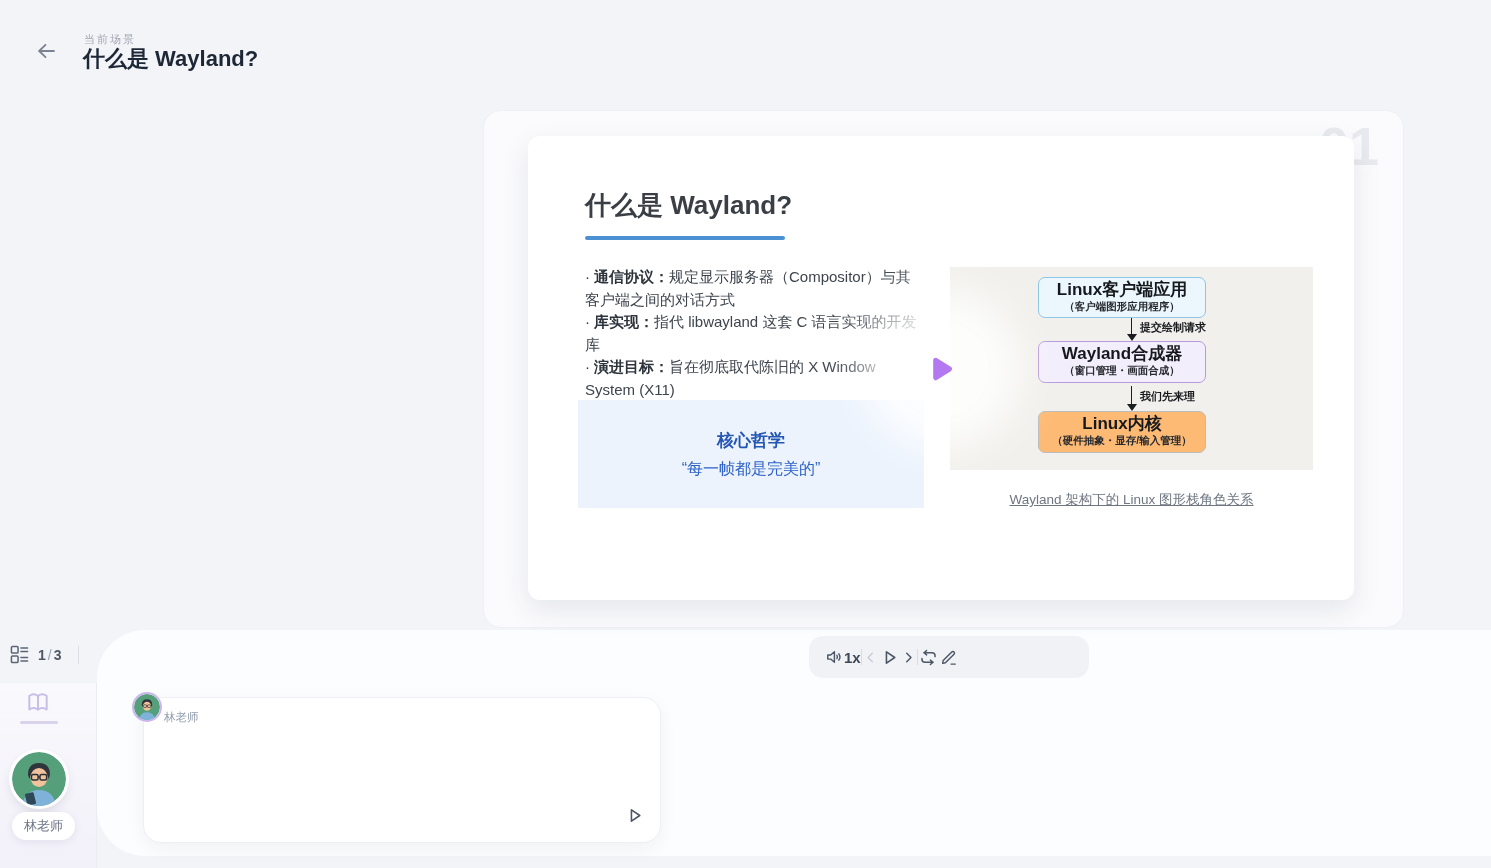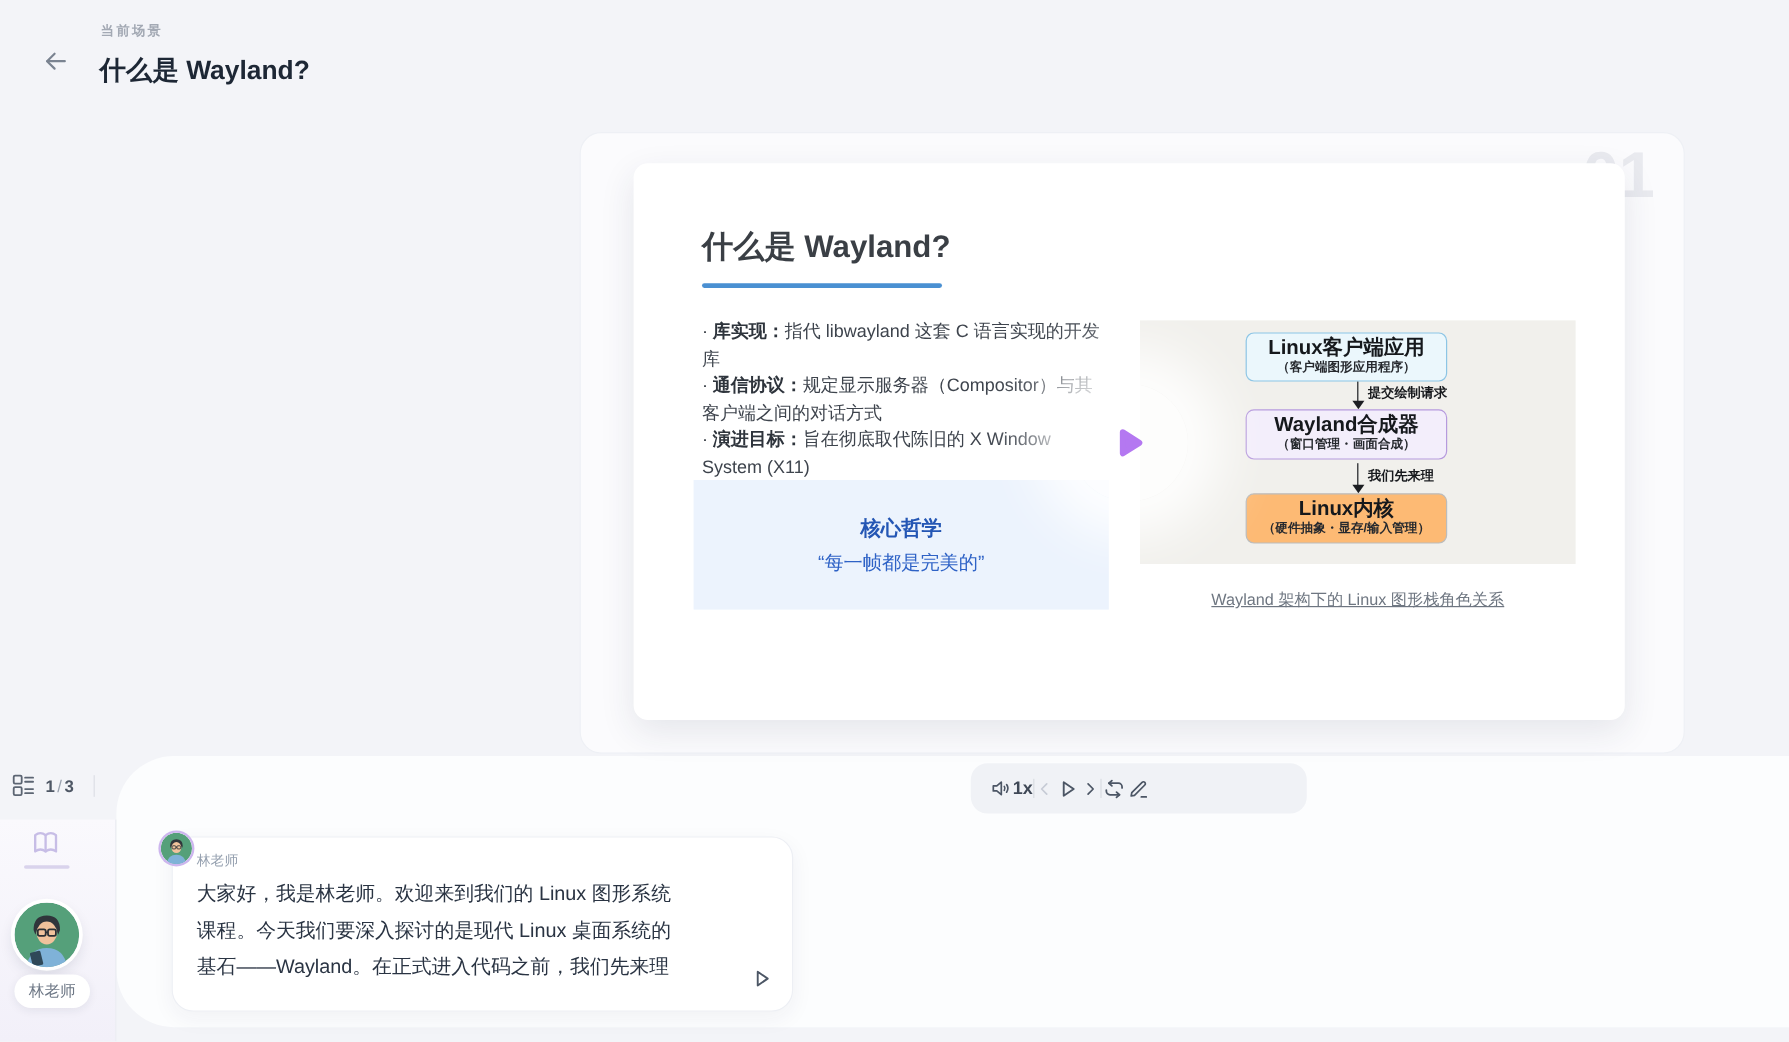"当前场景" .scene-label { font-weight: 700 -> 400; top: 18px -> 32px }
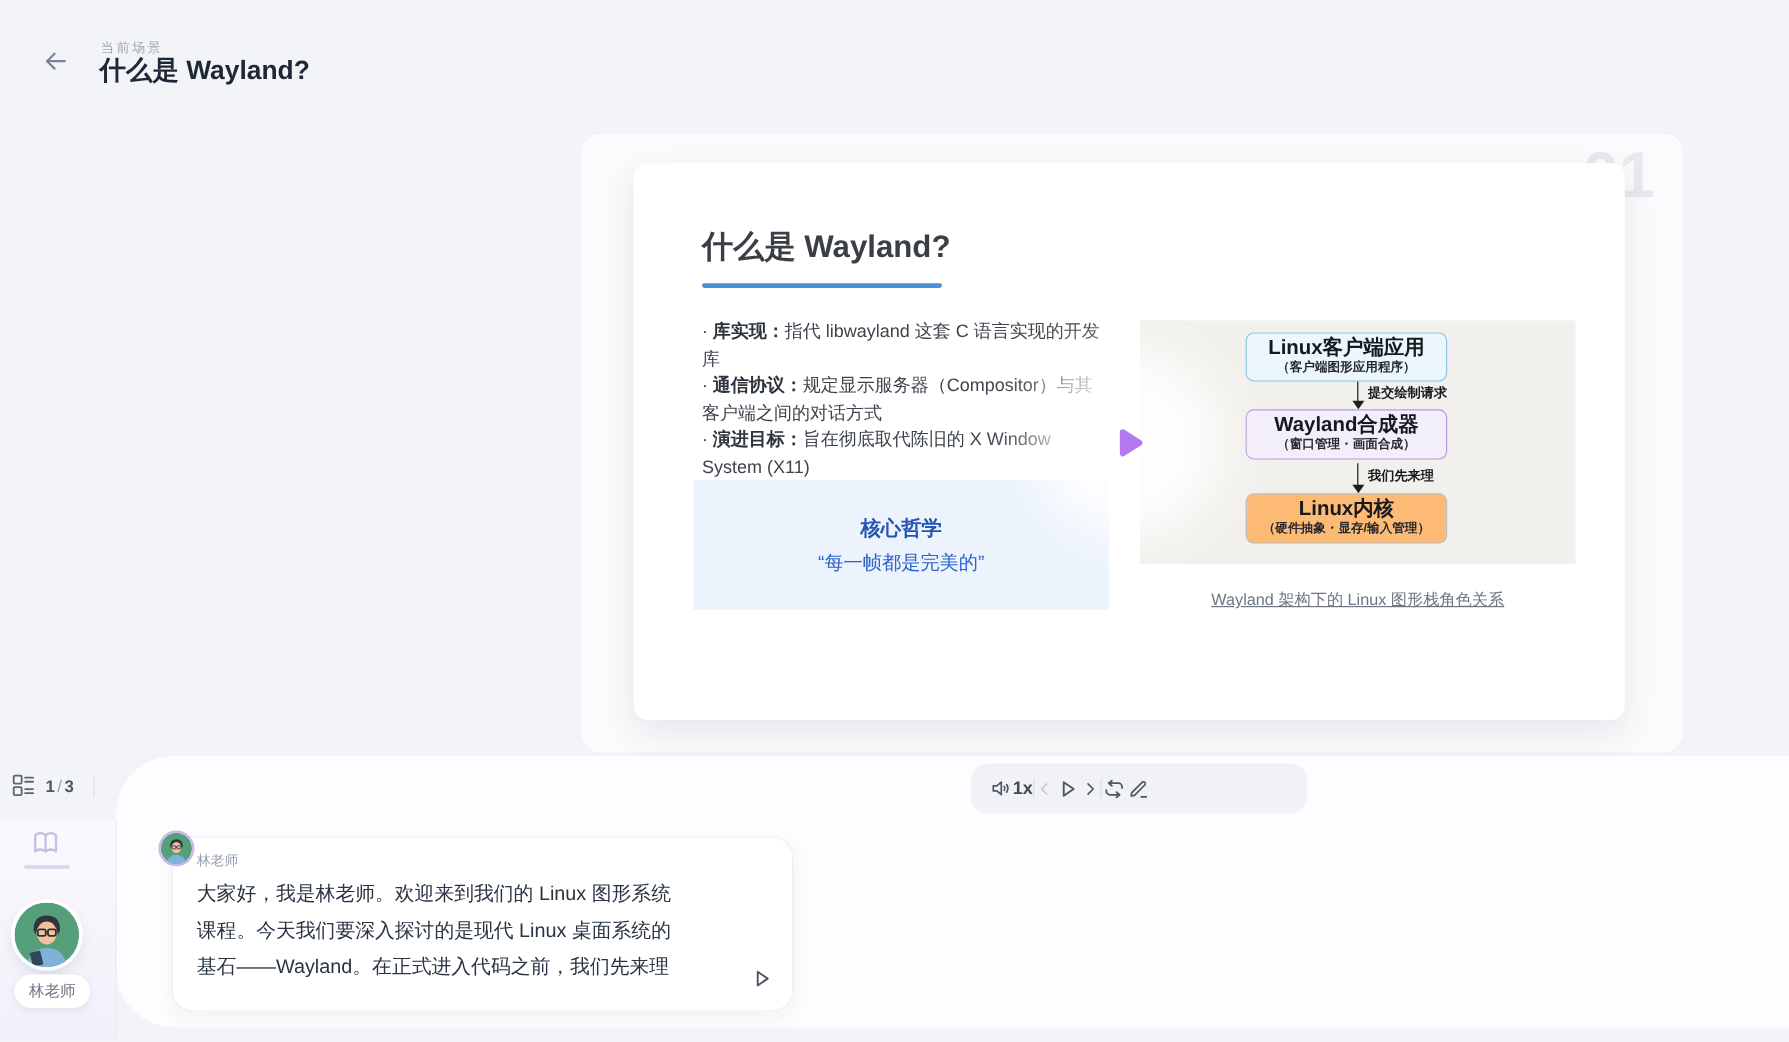"· 库实现：指代 libwayland 这套 C" div.bullet { order: before "· 通信协议：规定显示服务器（Compositor）与其客户端之间的对话方式" -> after "· 通信协议：规定显示服务器（Compositor）与其客户端之间的对话方式" }
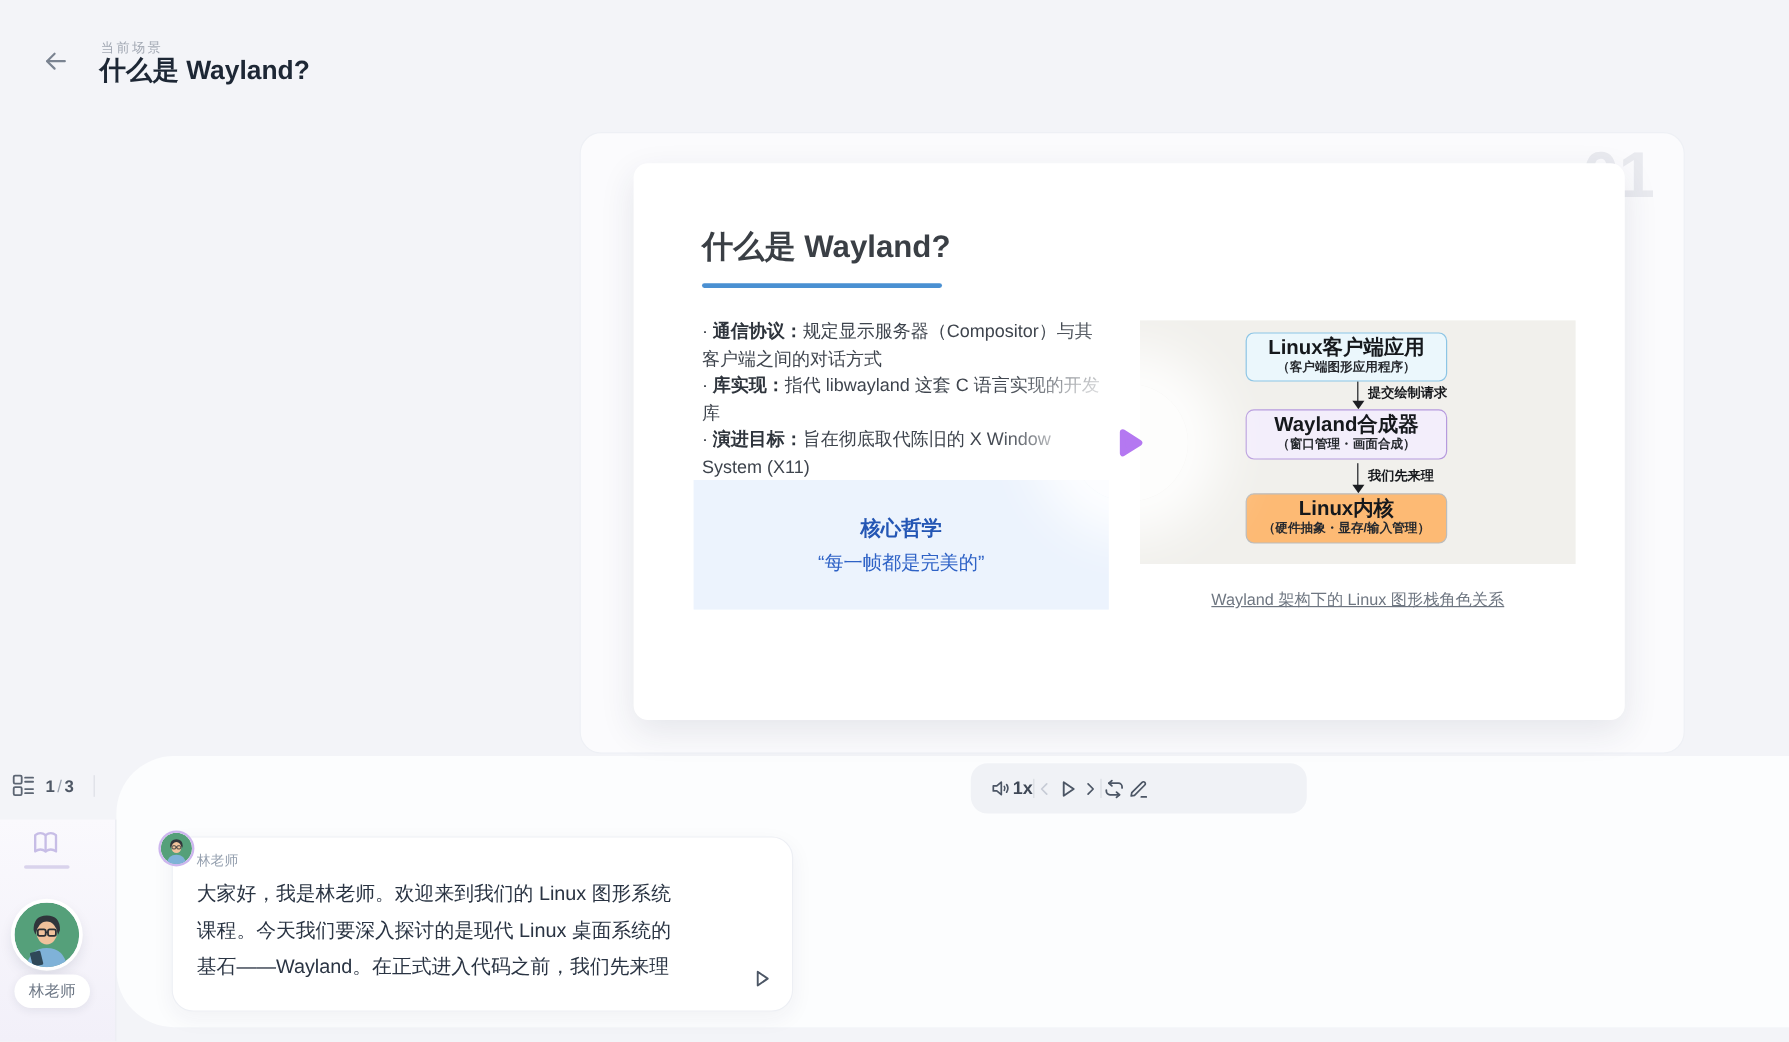"大家好，我是林老师。欢迎来到我们的 Linux 图形系统" div.msg { html: <div> <div>大家好，我是林老师。欢迎来到我们的 Linux 图形系统</div> <div>课程。今天我们要深入探讨的是现代 Linux 桌面系统的</div> <div>基石——Wayland。在正式进入代码之前，我们先来理</div> </div> -> none }
